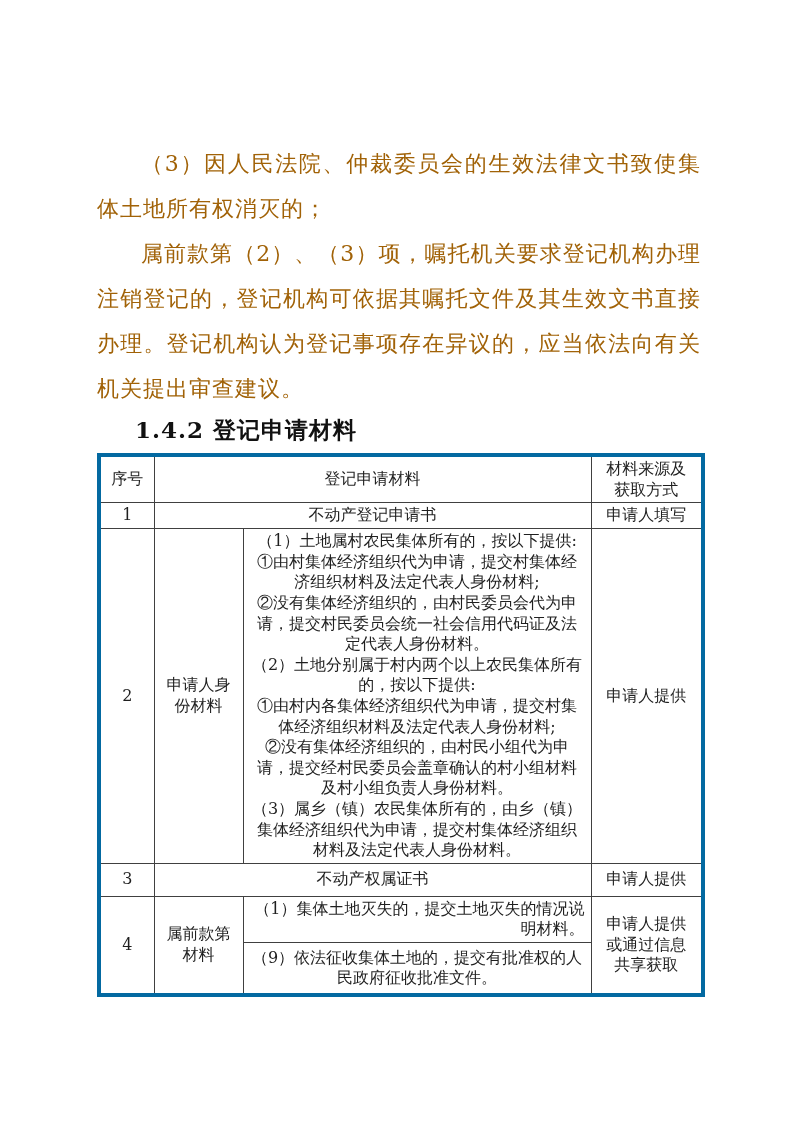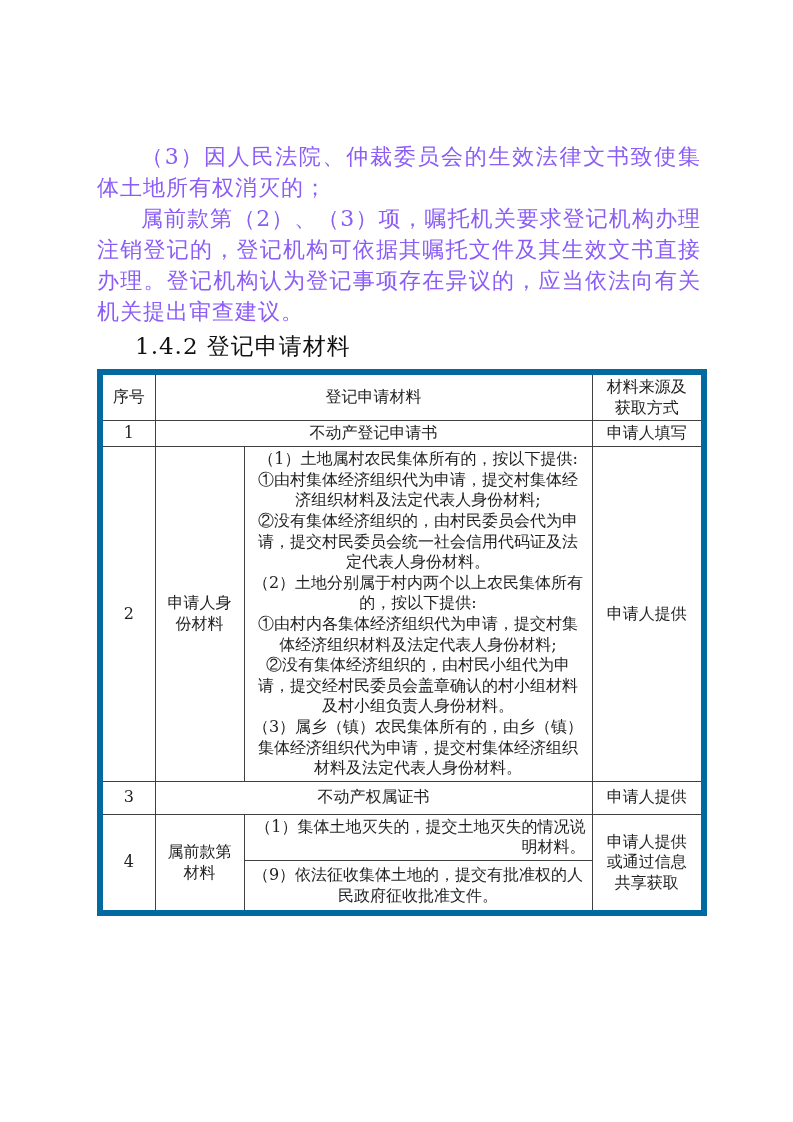"（3）因人民法院、仲裁委员会的生效法律文书致使集体土地所有权消灭的；" .body-para { color: #8b5cf6 -> #a16207; line-height: 31px -> 45px }
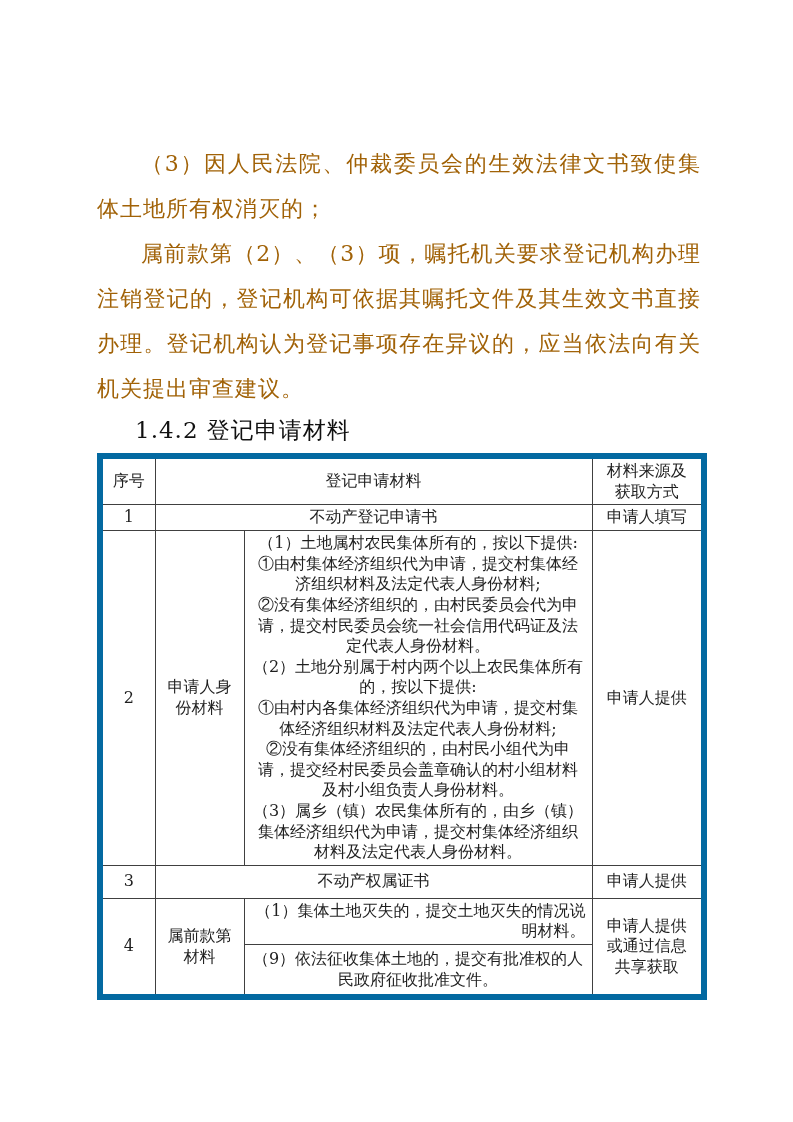"1.4.2 登记申请材料" .section-heading { font-weight: normal -> bold }
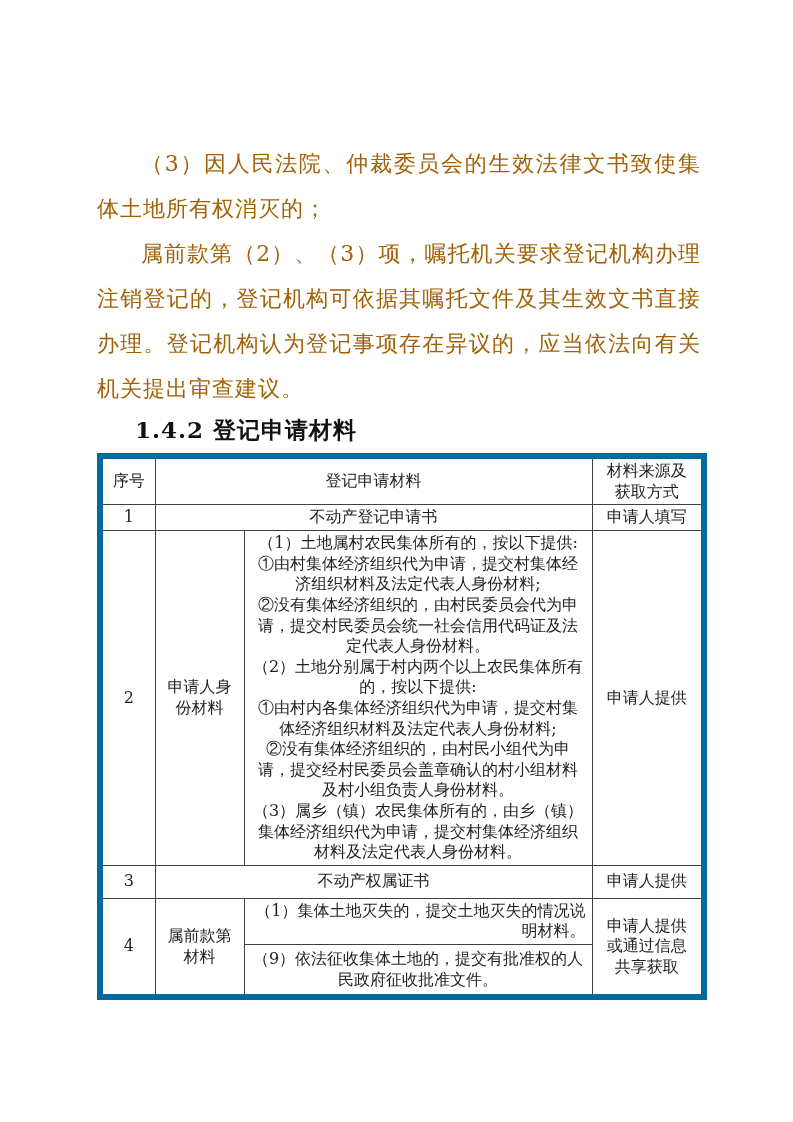"序号" table.materials { border: 6px solid #0369a1 -> 4px solid #0369a1 }
